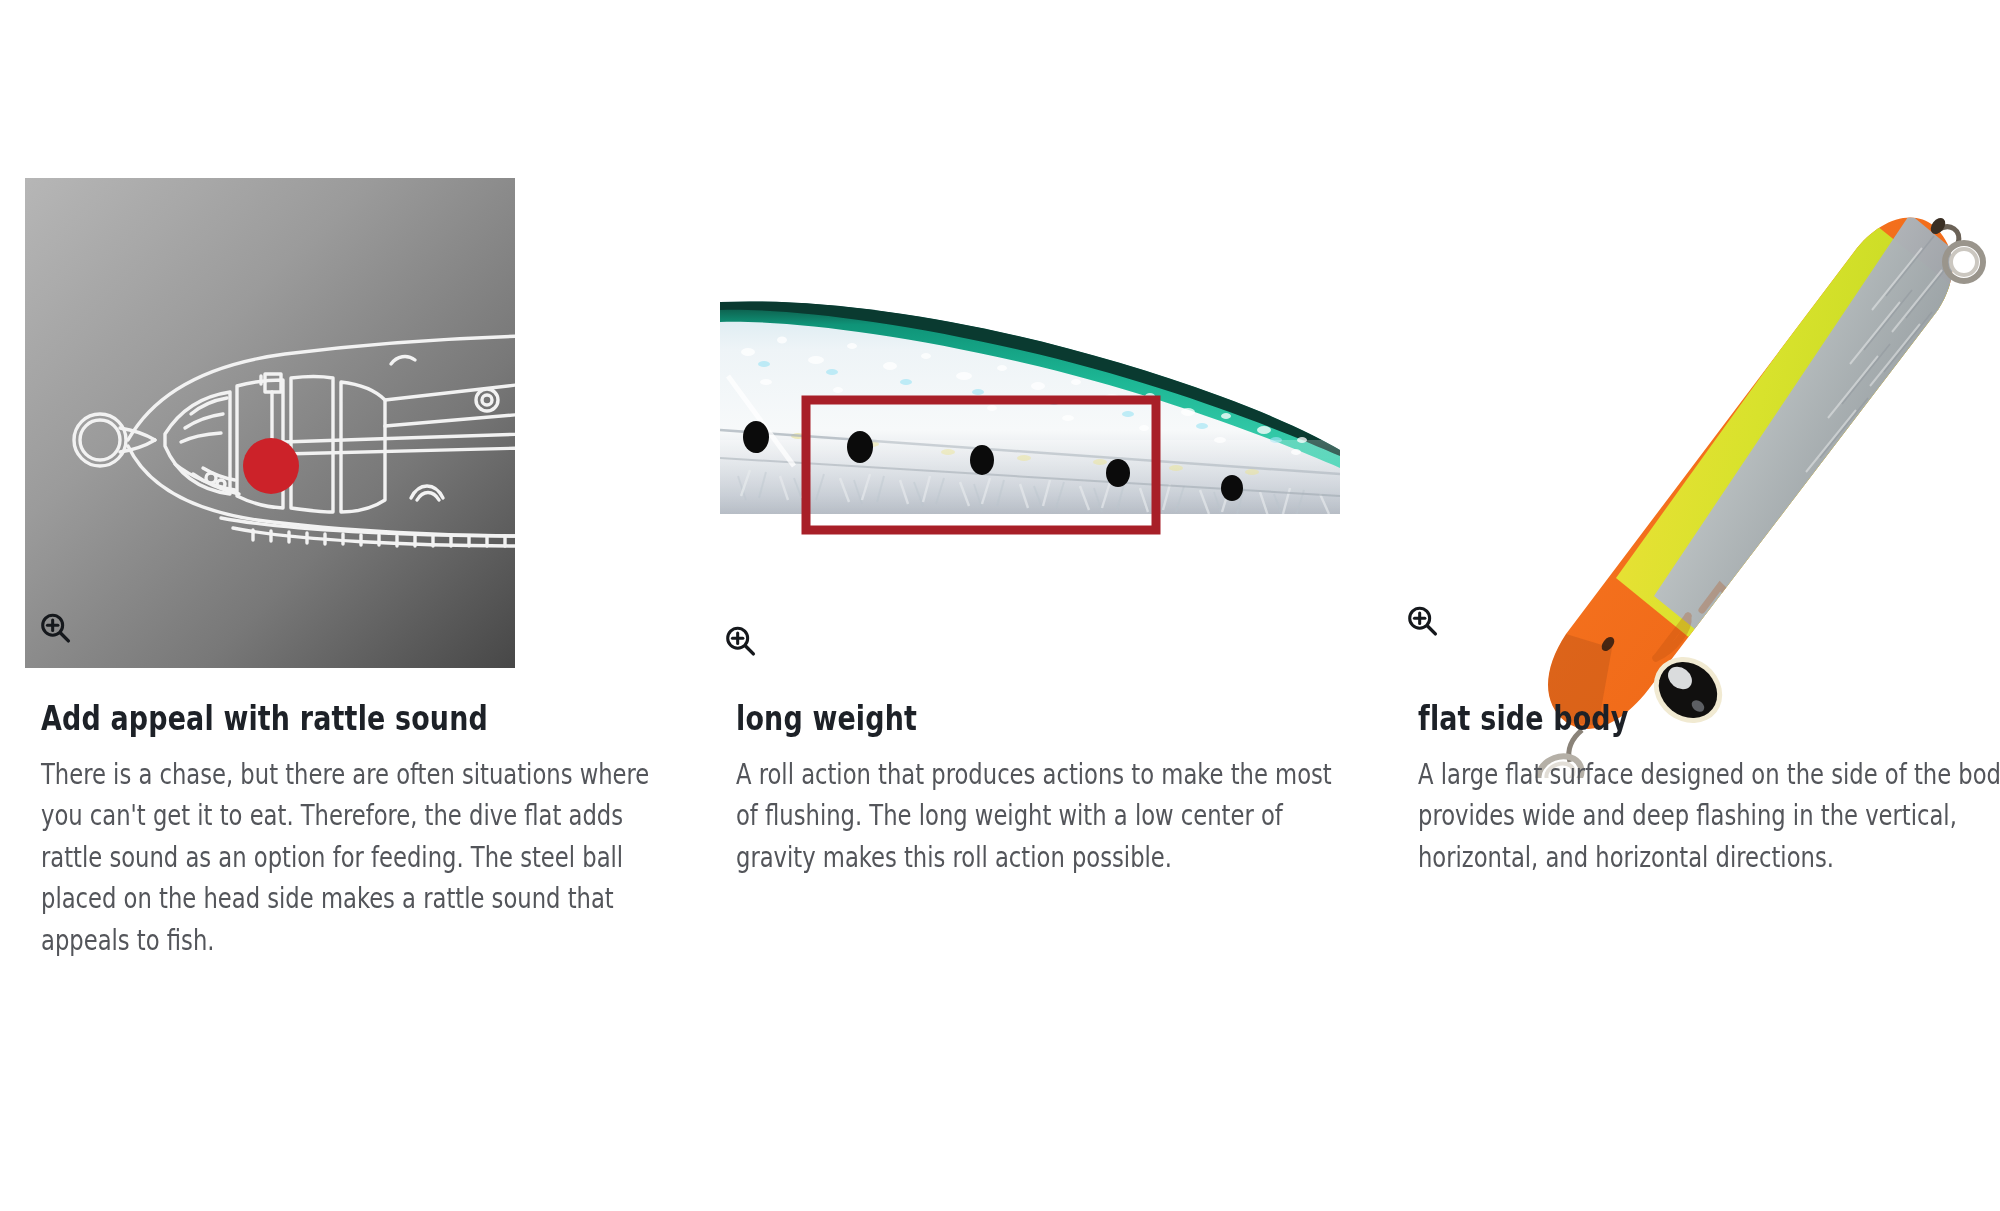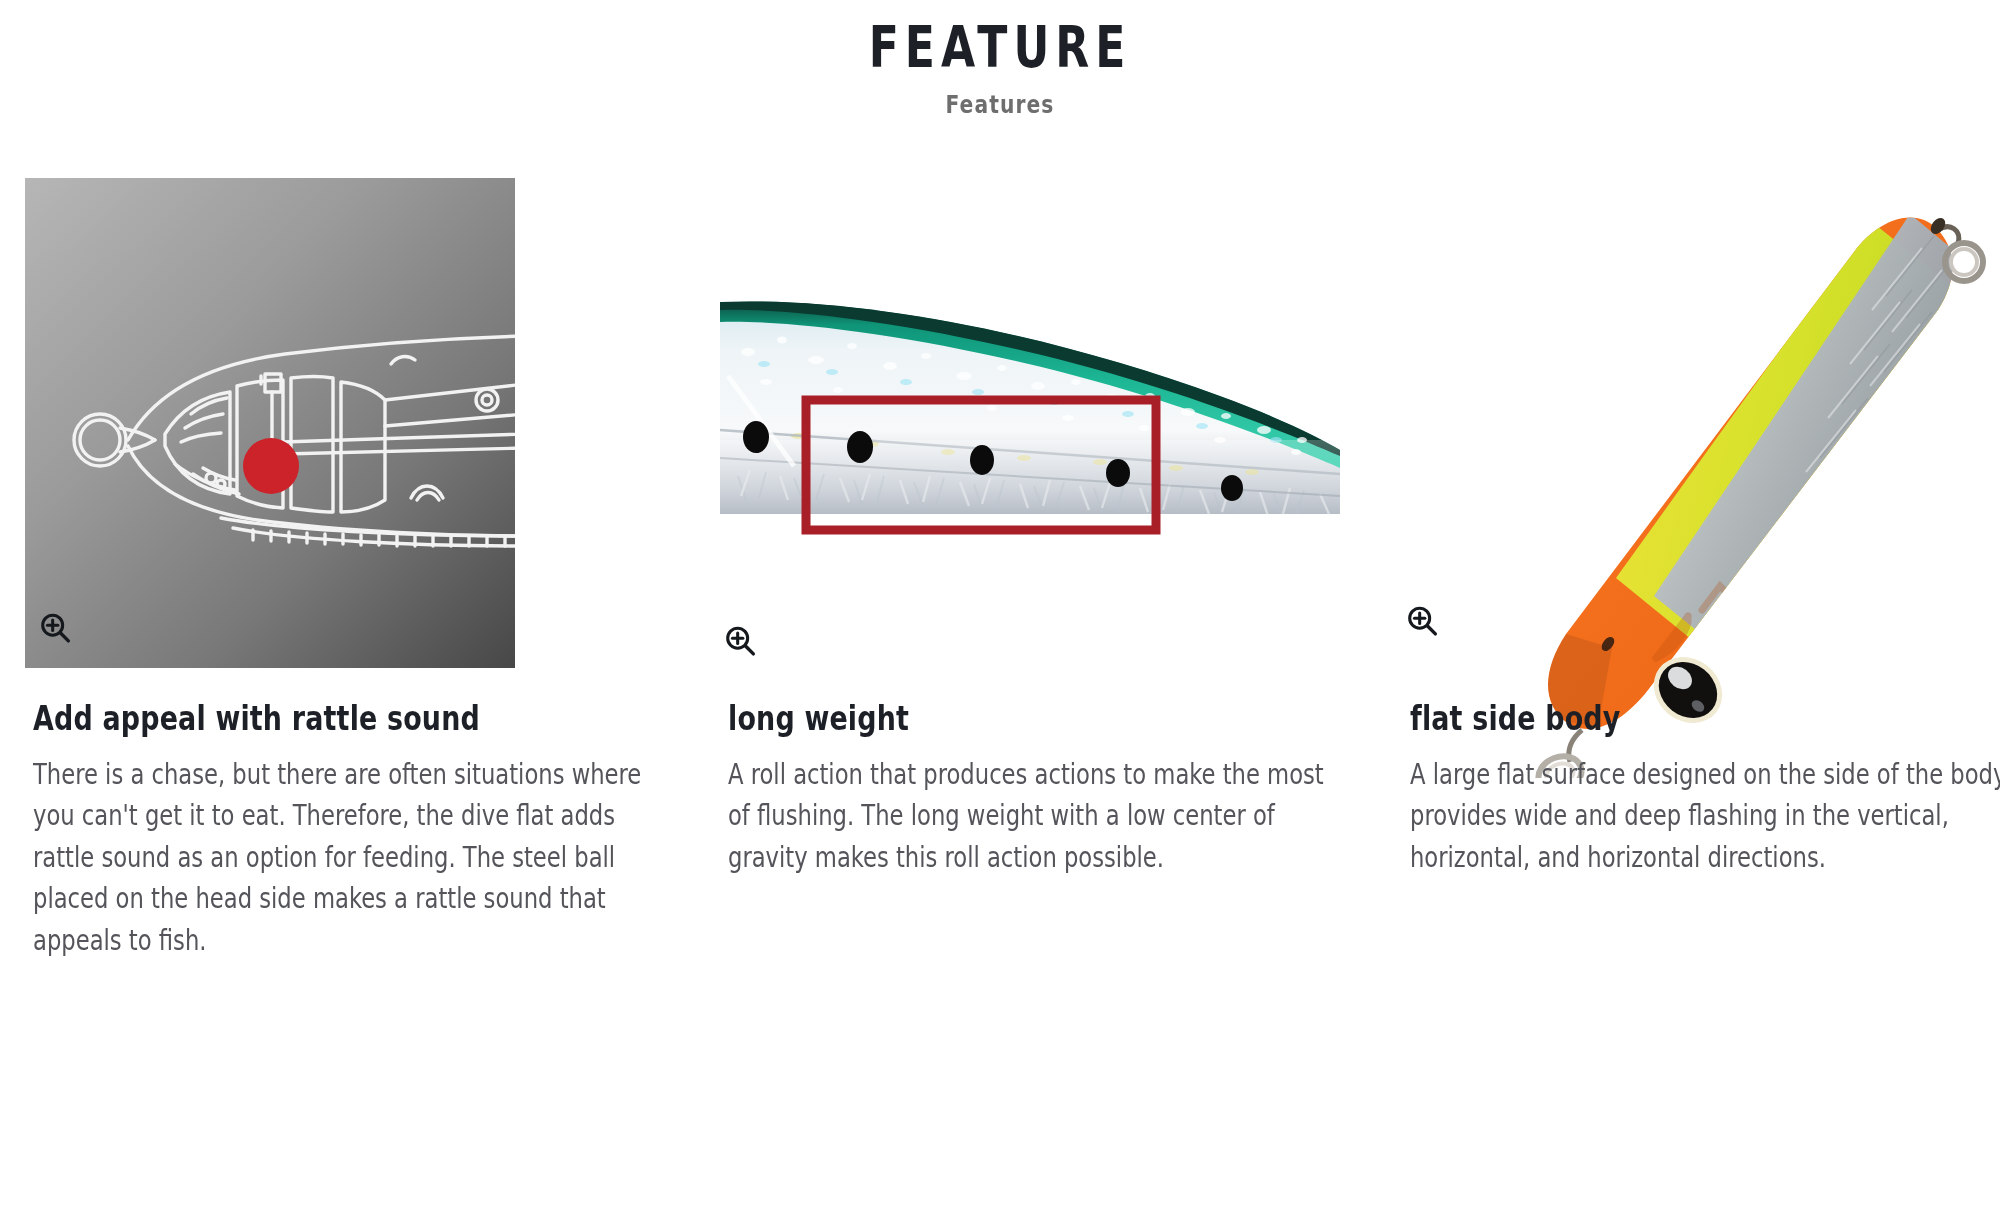"FEATURE" div.header { html: <div> <div>FEATURE</div> <div>Features</div> </div> -> none }
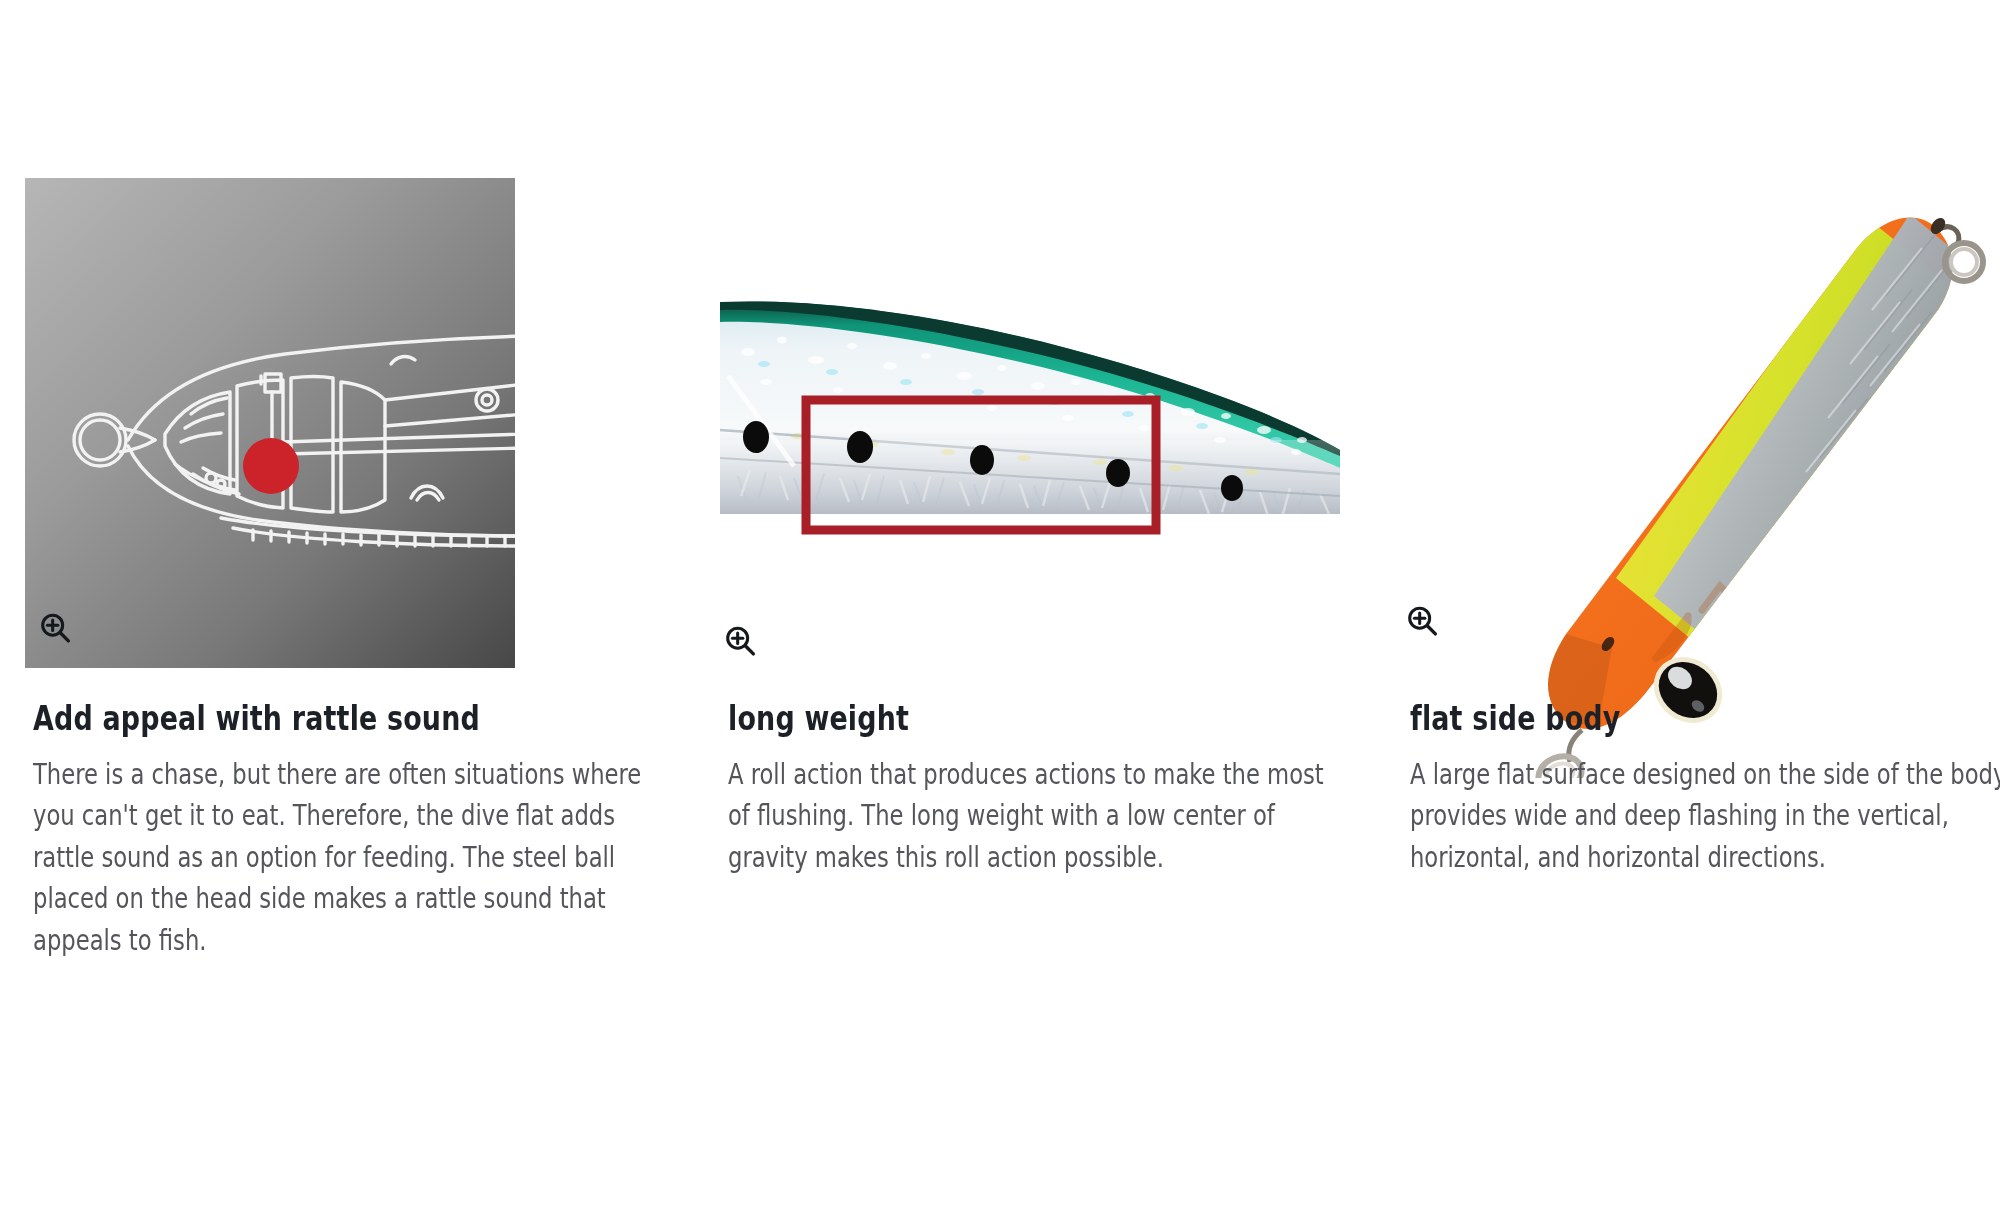"Add appeal with rattle sound" .caption { left: 8px -> 16px }
